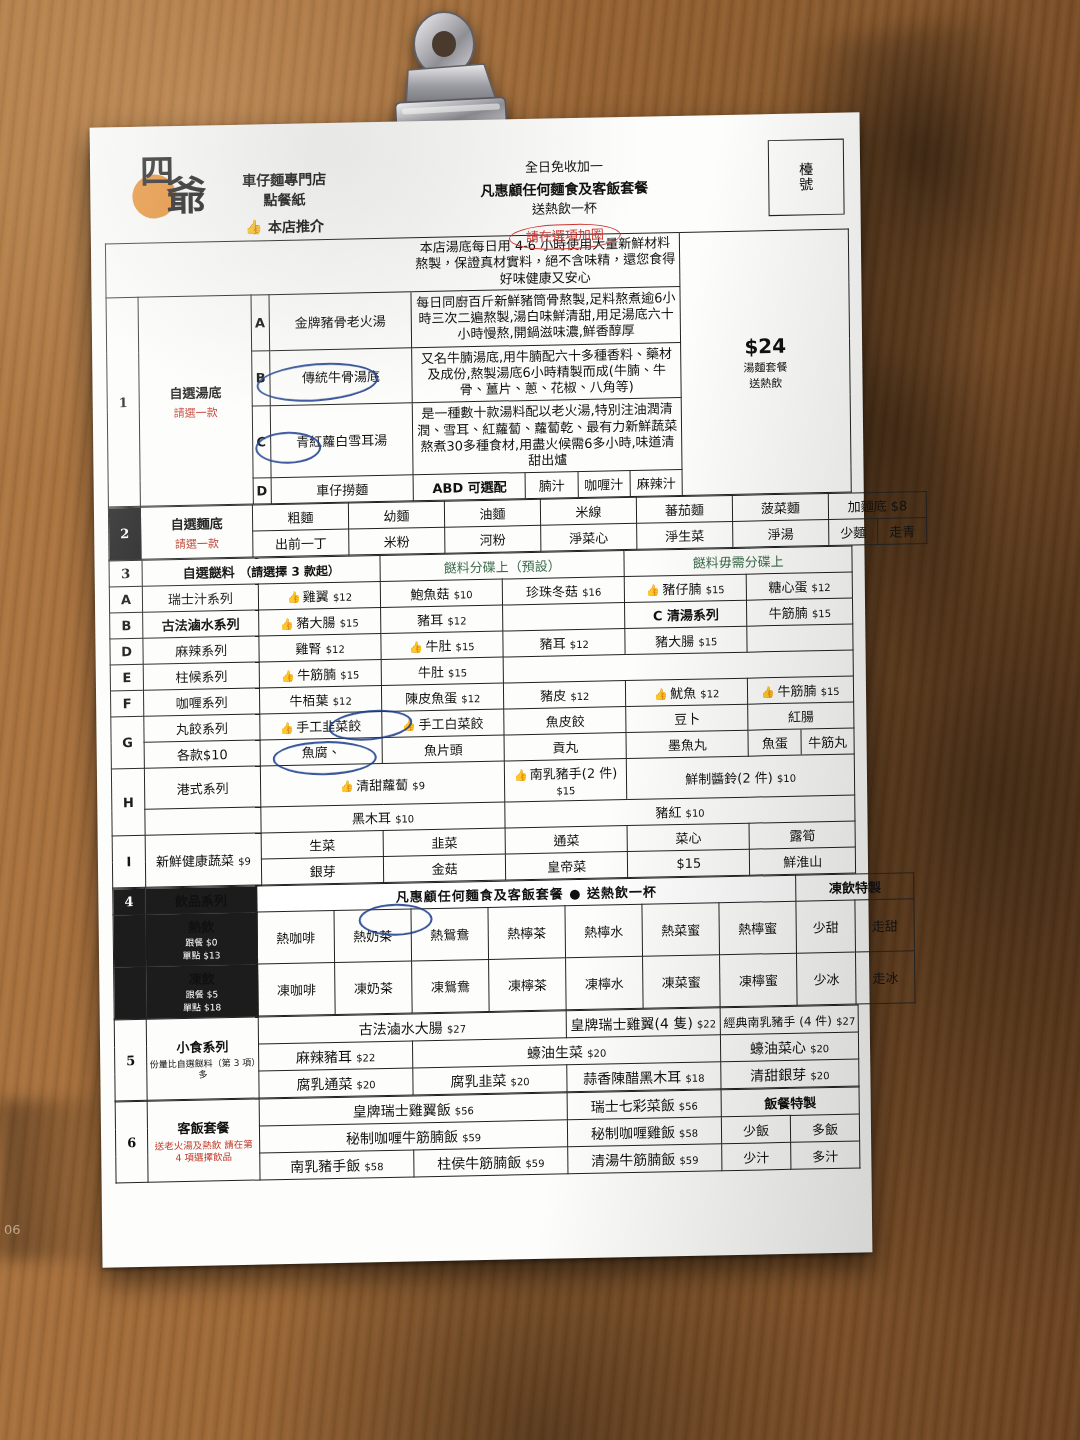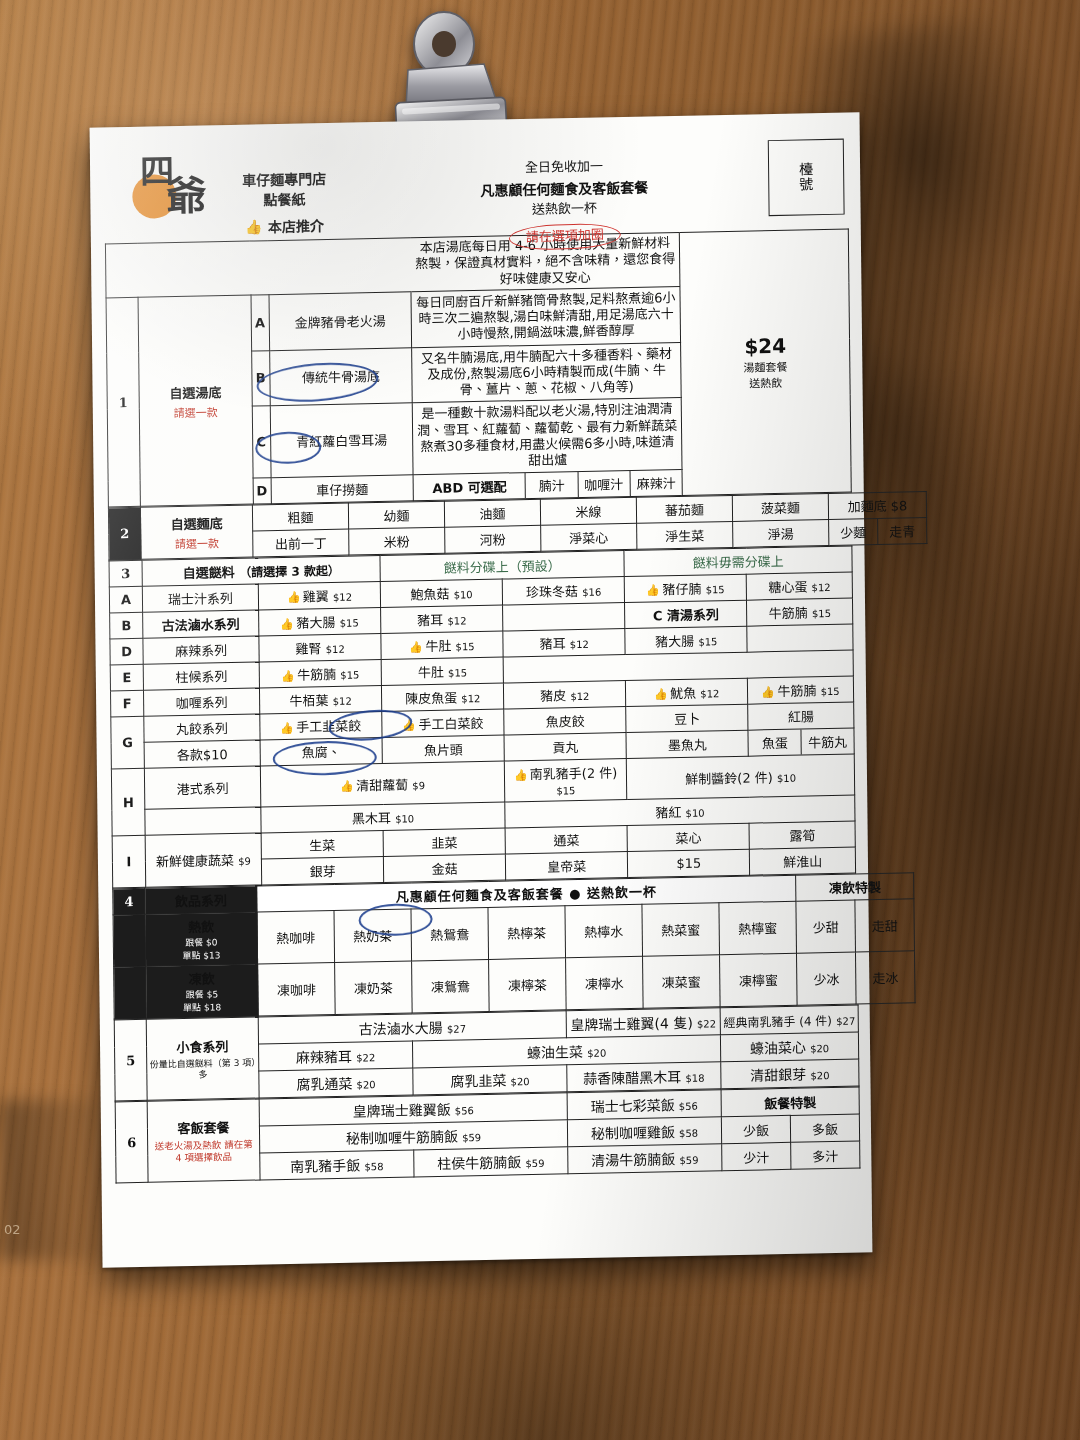"02" div.corner-label { text: 02 -> 06 }
